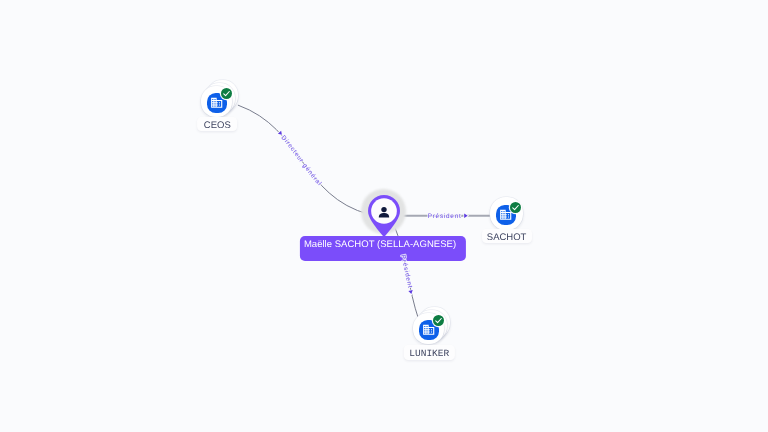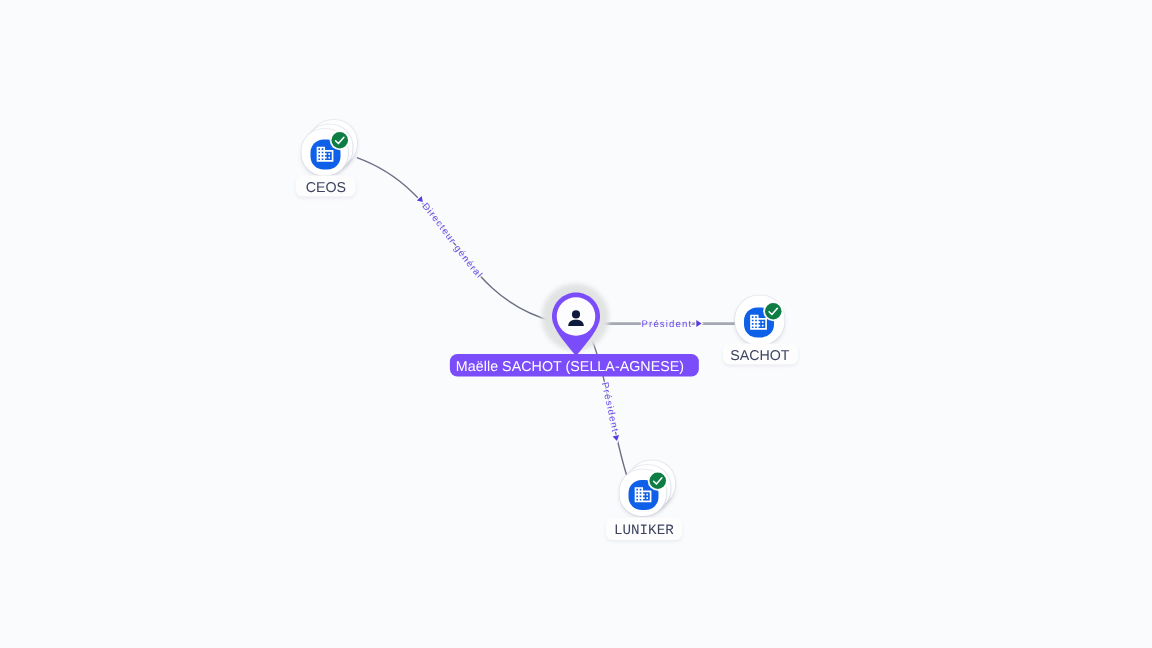"Maëlle SACHOT (SELLA-AGNESE)" .pinlabel { height: 15px -> 25px }
